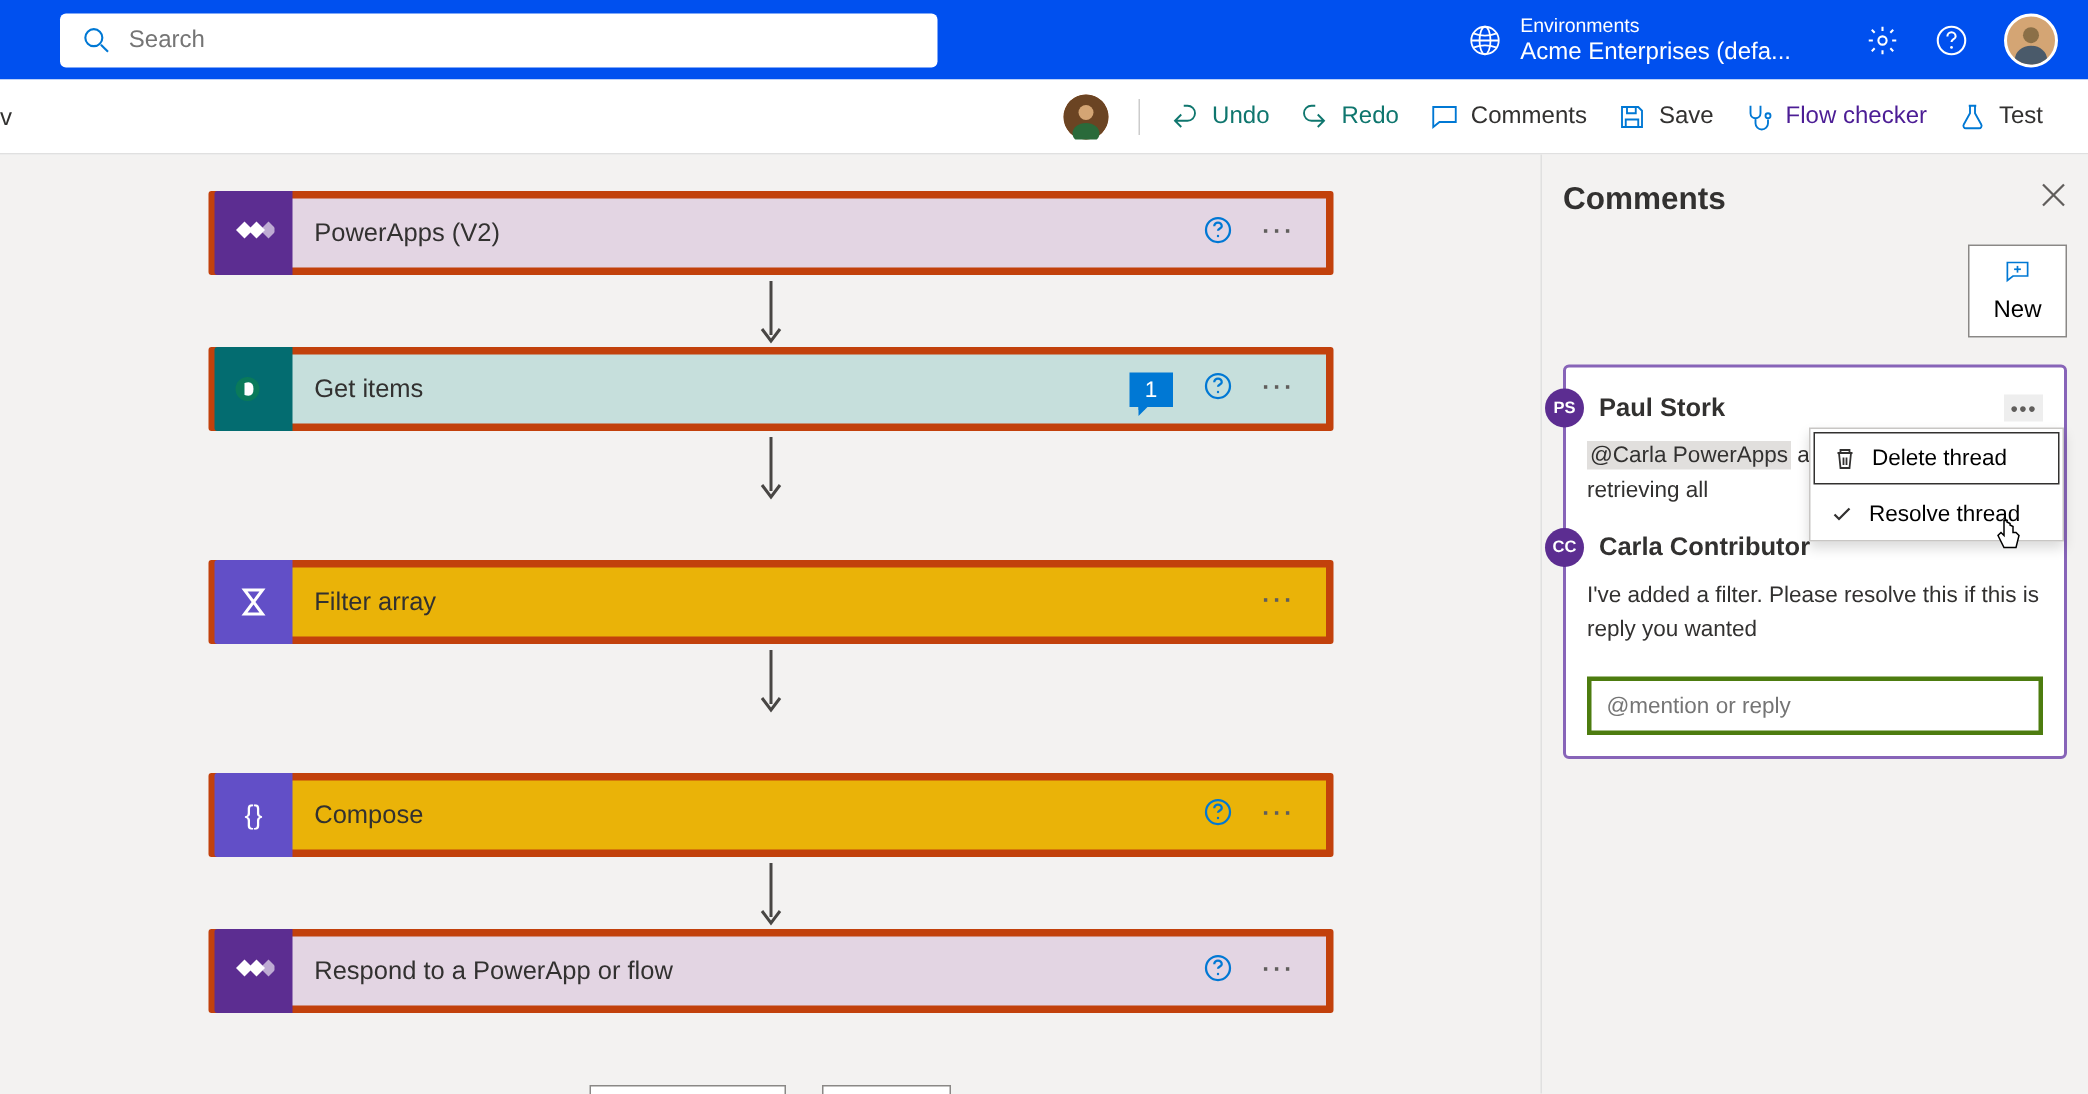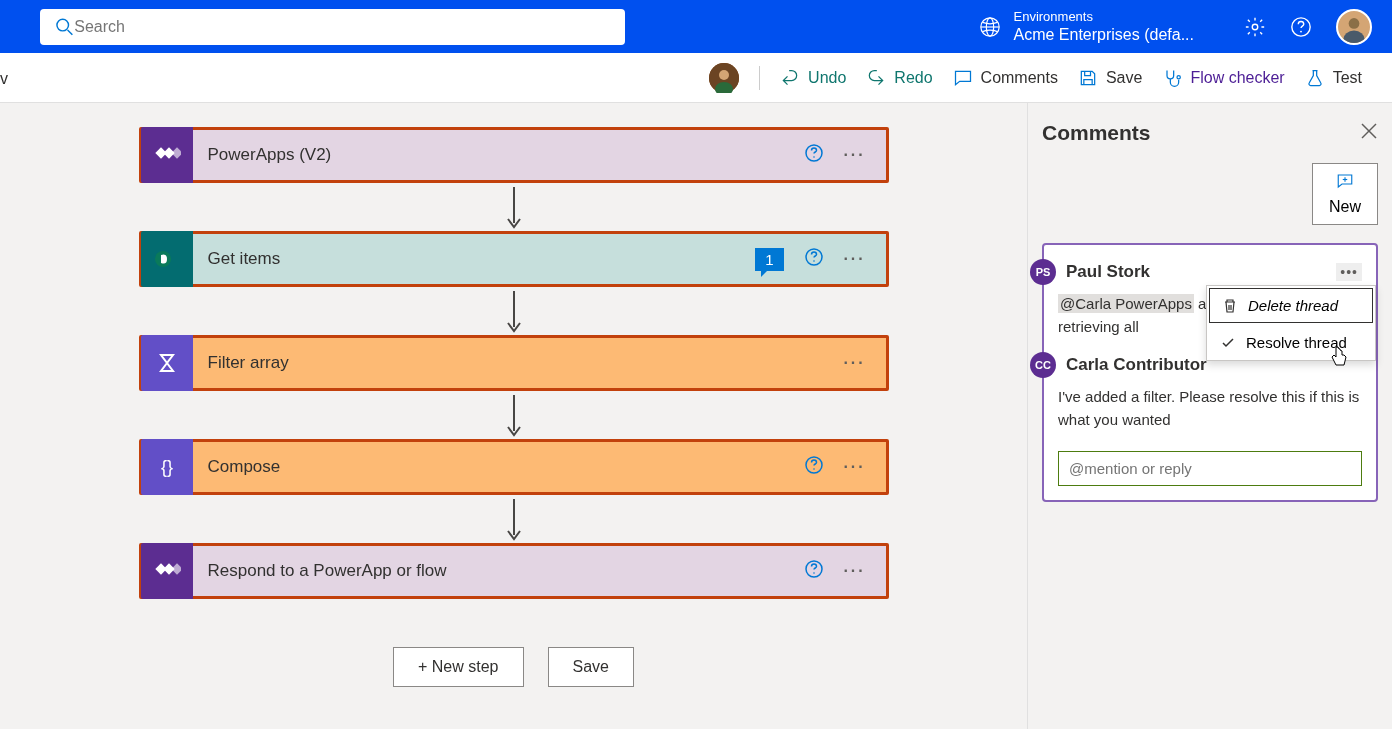"Search" .search-box { gap: none -> 12px }
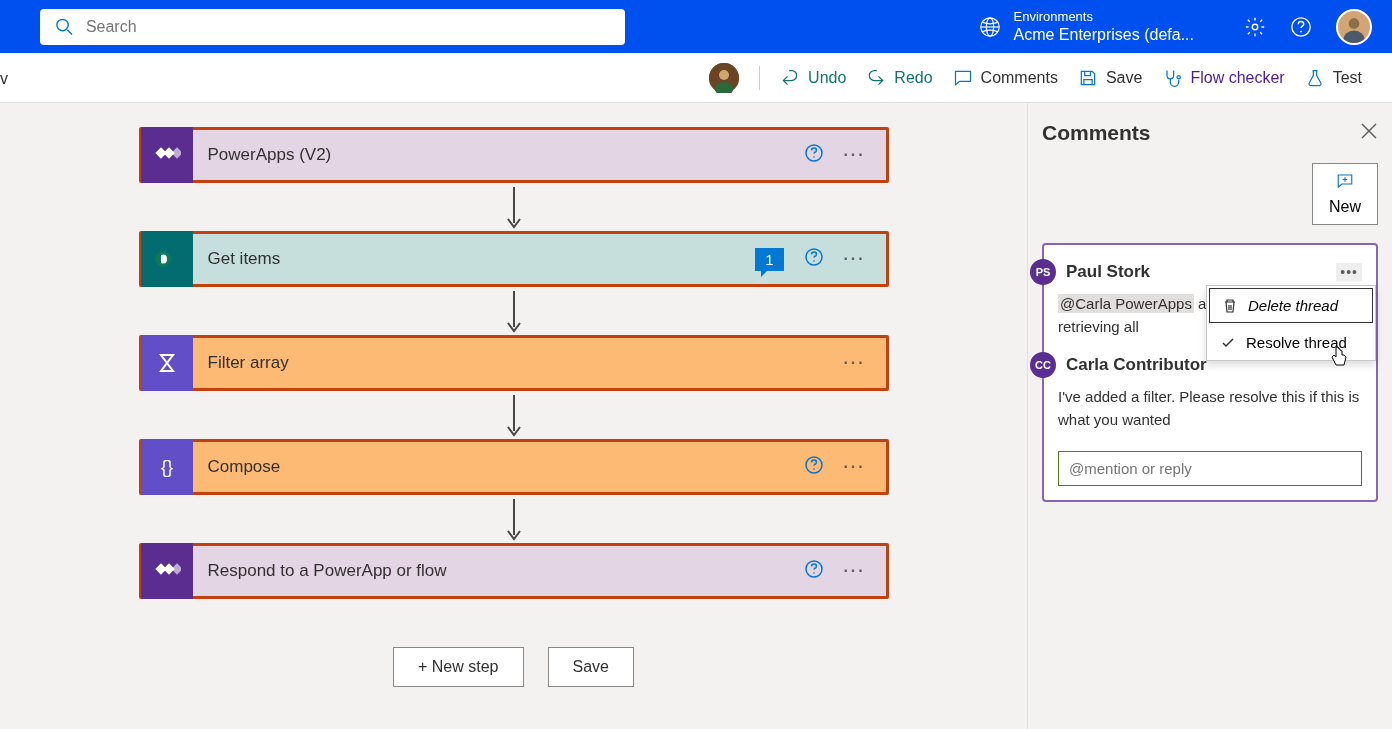"PowerApps (V2)" .step { border: 3px solid #c2410c -> 5px solid #c2410c }
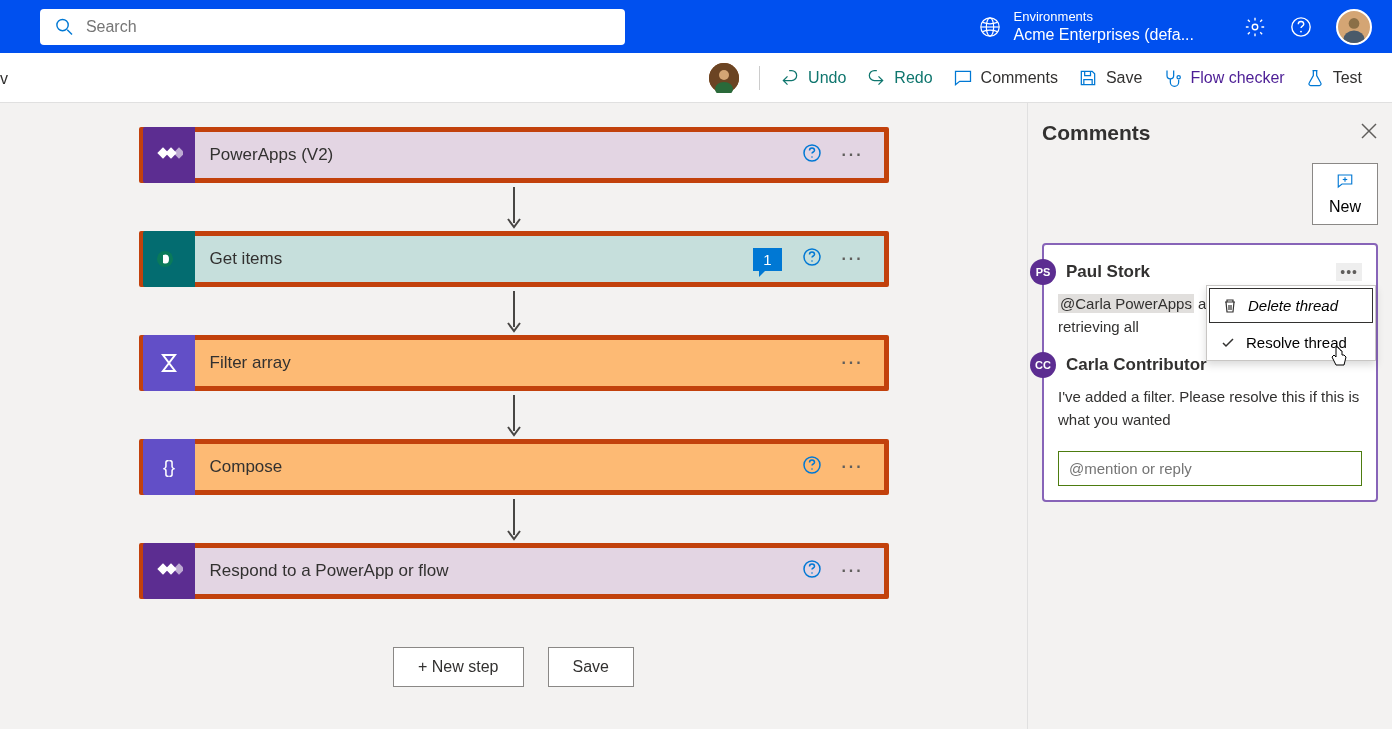"Delete thread" .menu-item:first-child { font-style: italic -> none }
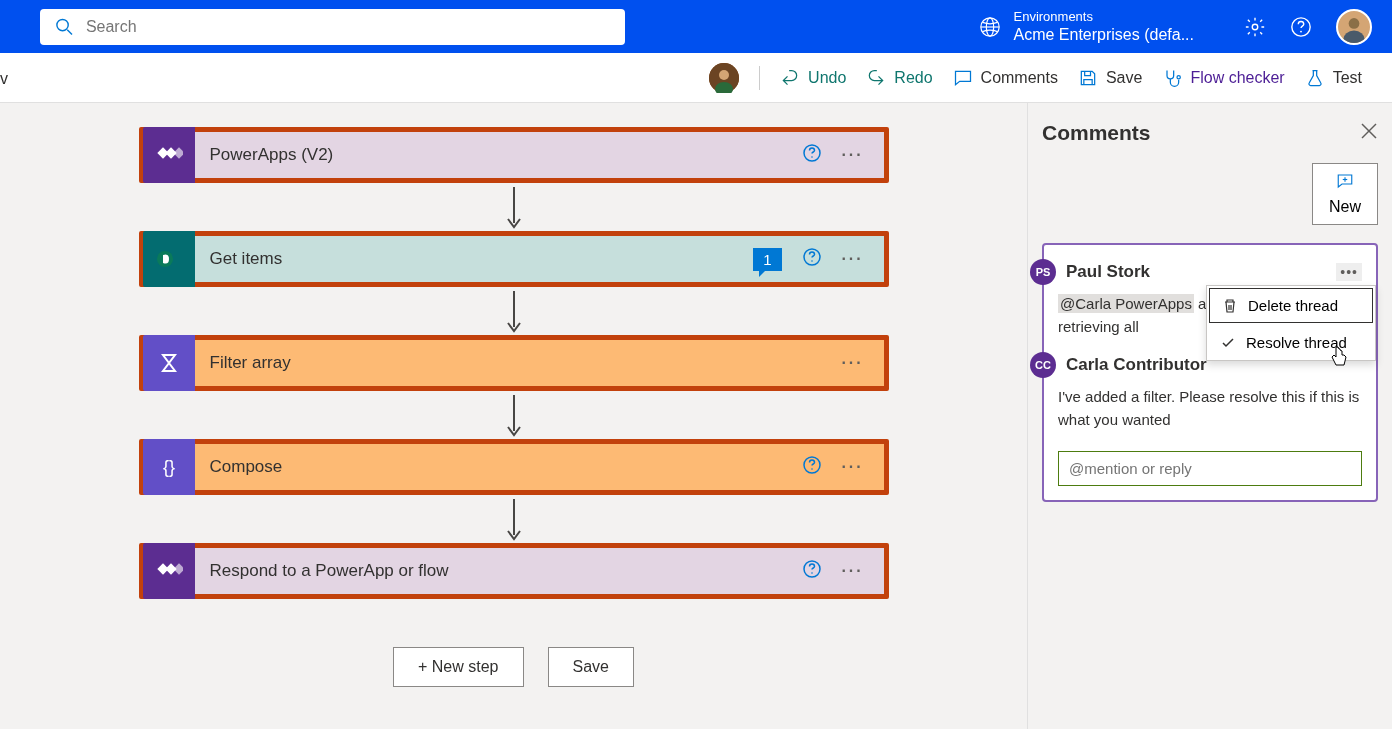"Filter array" .step.lavender { background: #fdba74 -> #eab308; margin-top: none -> 38px }
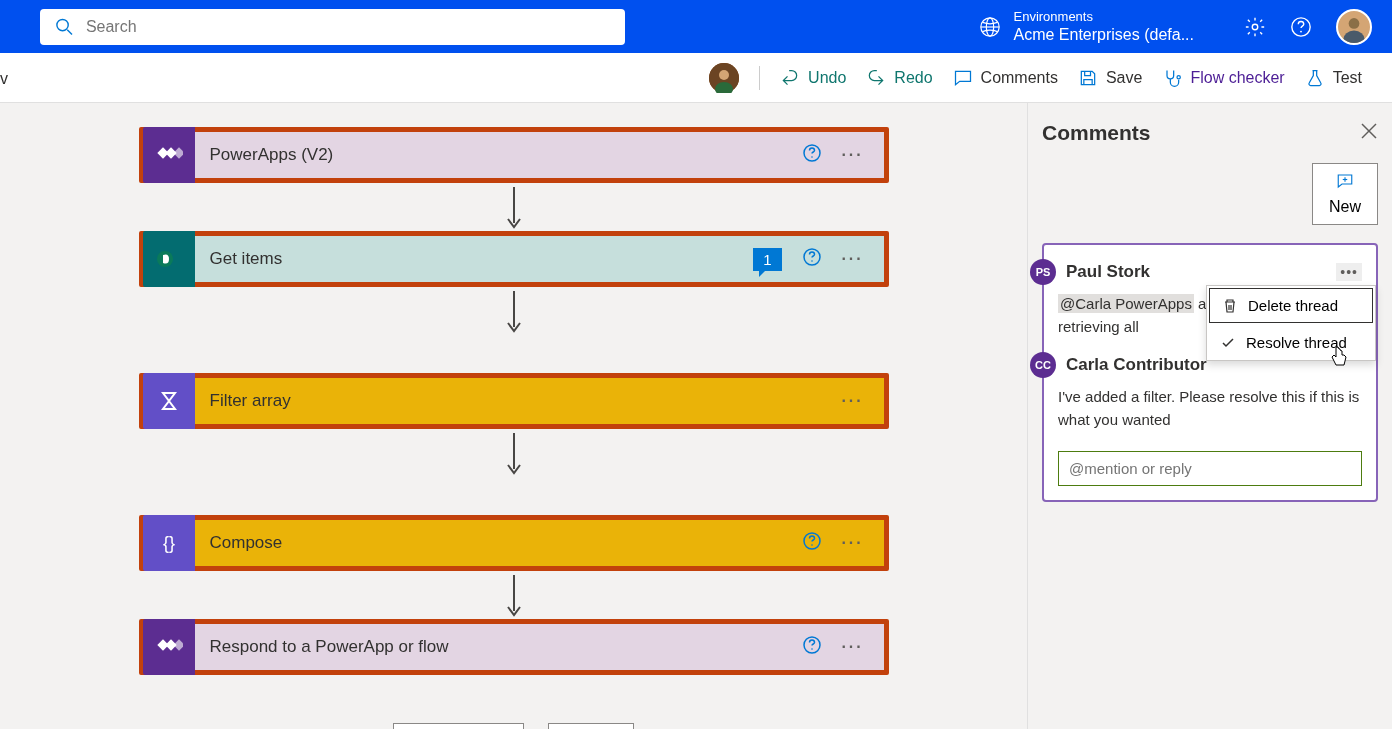"I've added a filter. Please" div.comment-body { text: what -> reply }
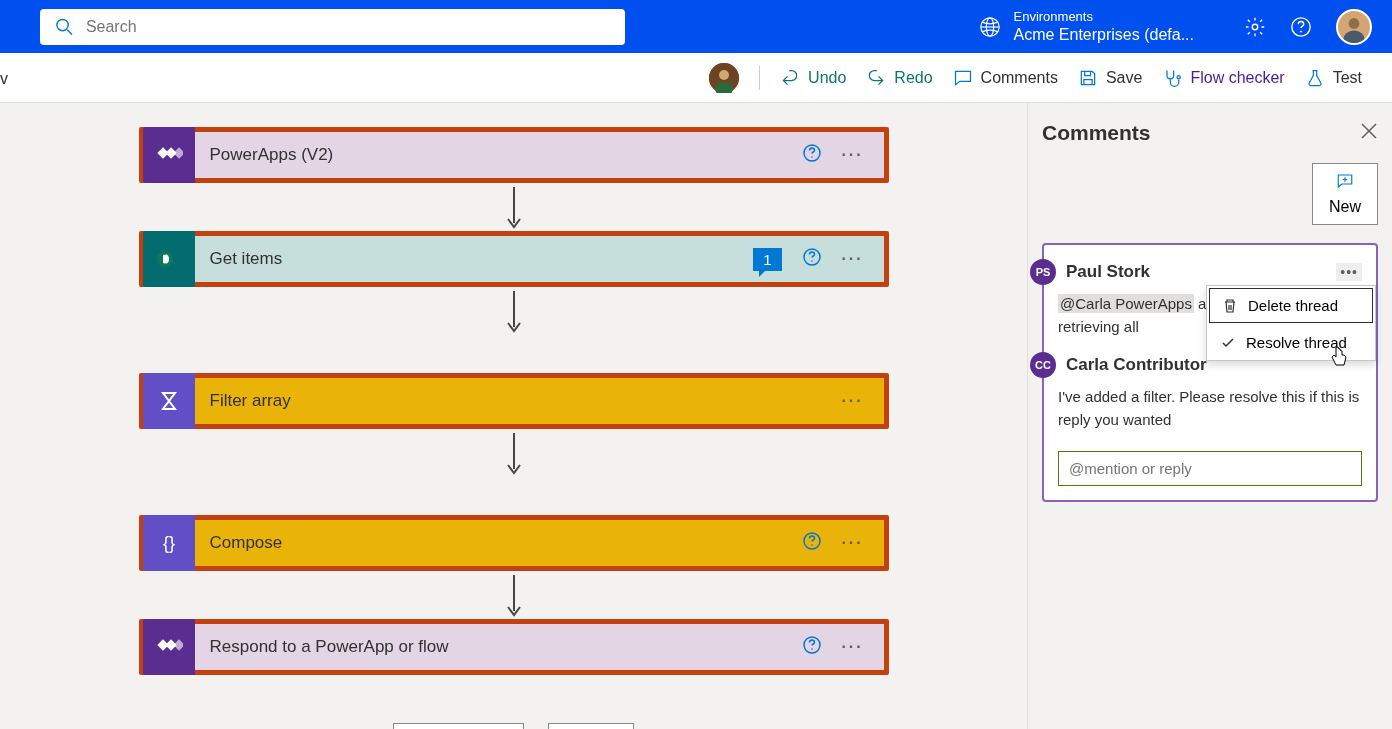"@mention or reply" .reply-input { border: 1px solid #4d7c0f -> 3px solid #4d7c0f }
